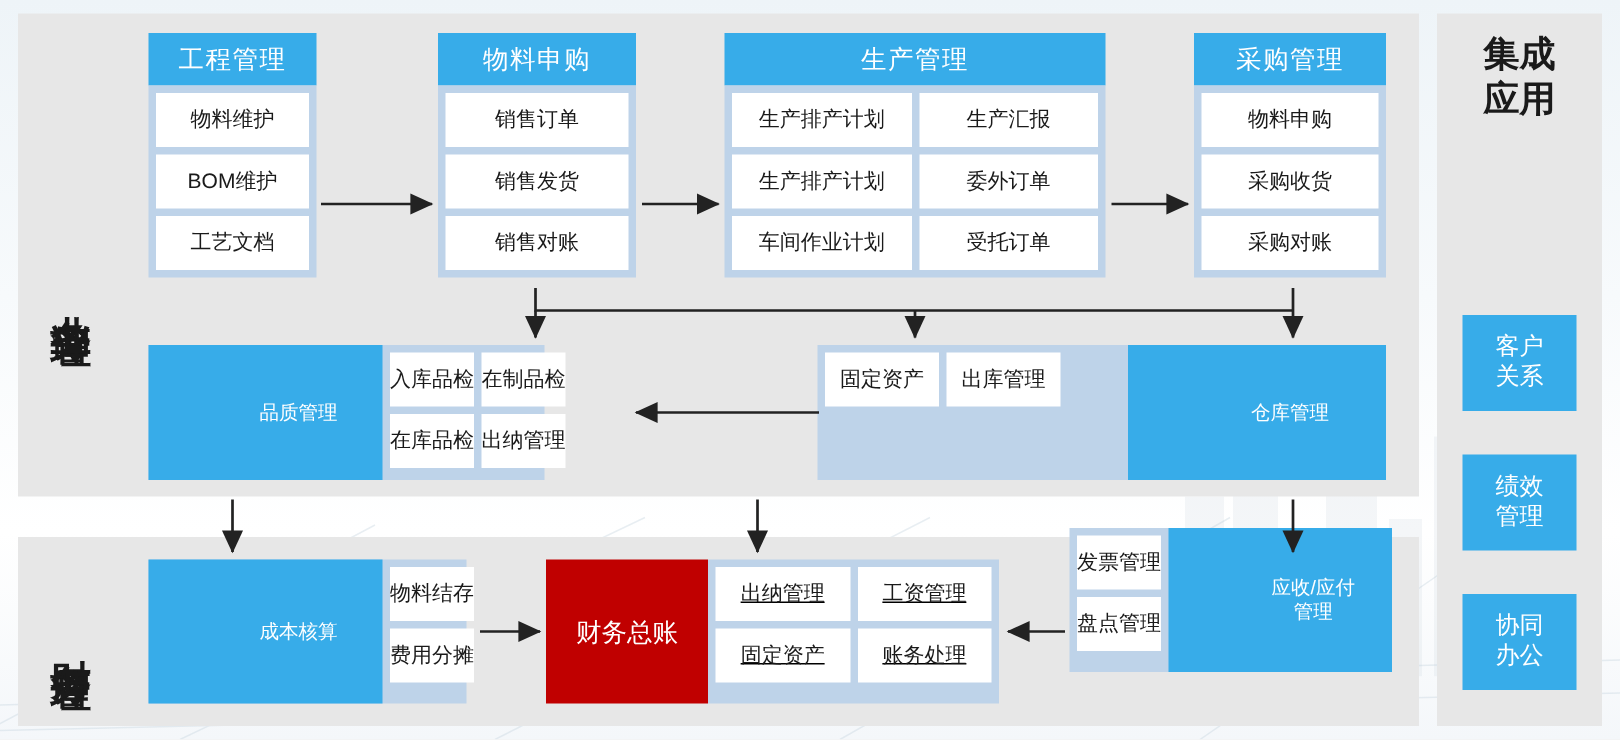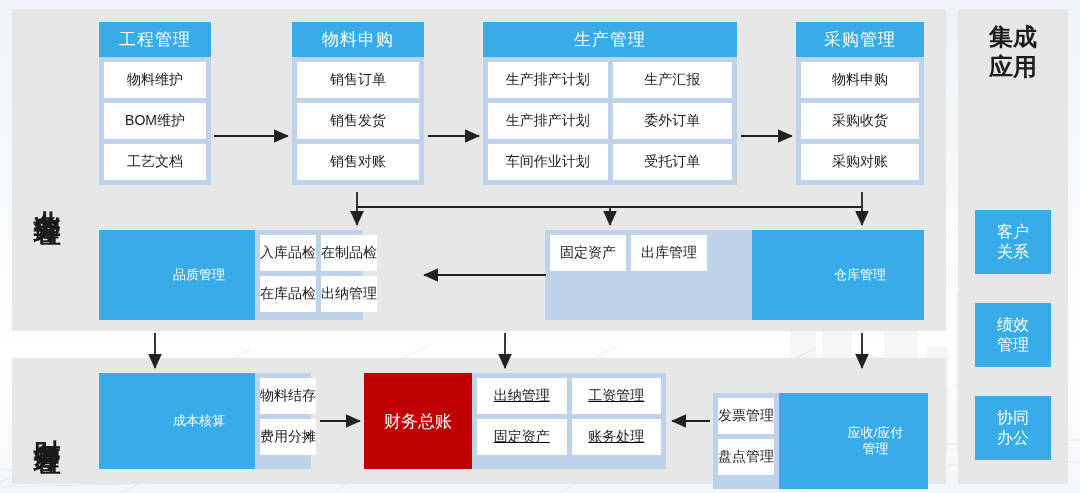"发票管理" div.mod-split { top: 393px -> 352px }
